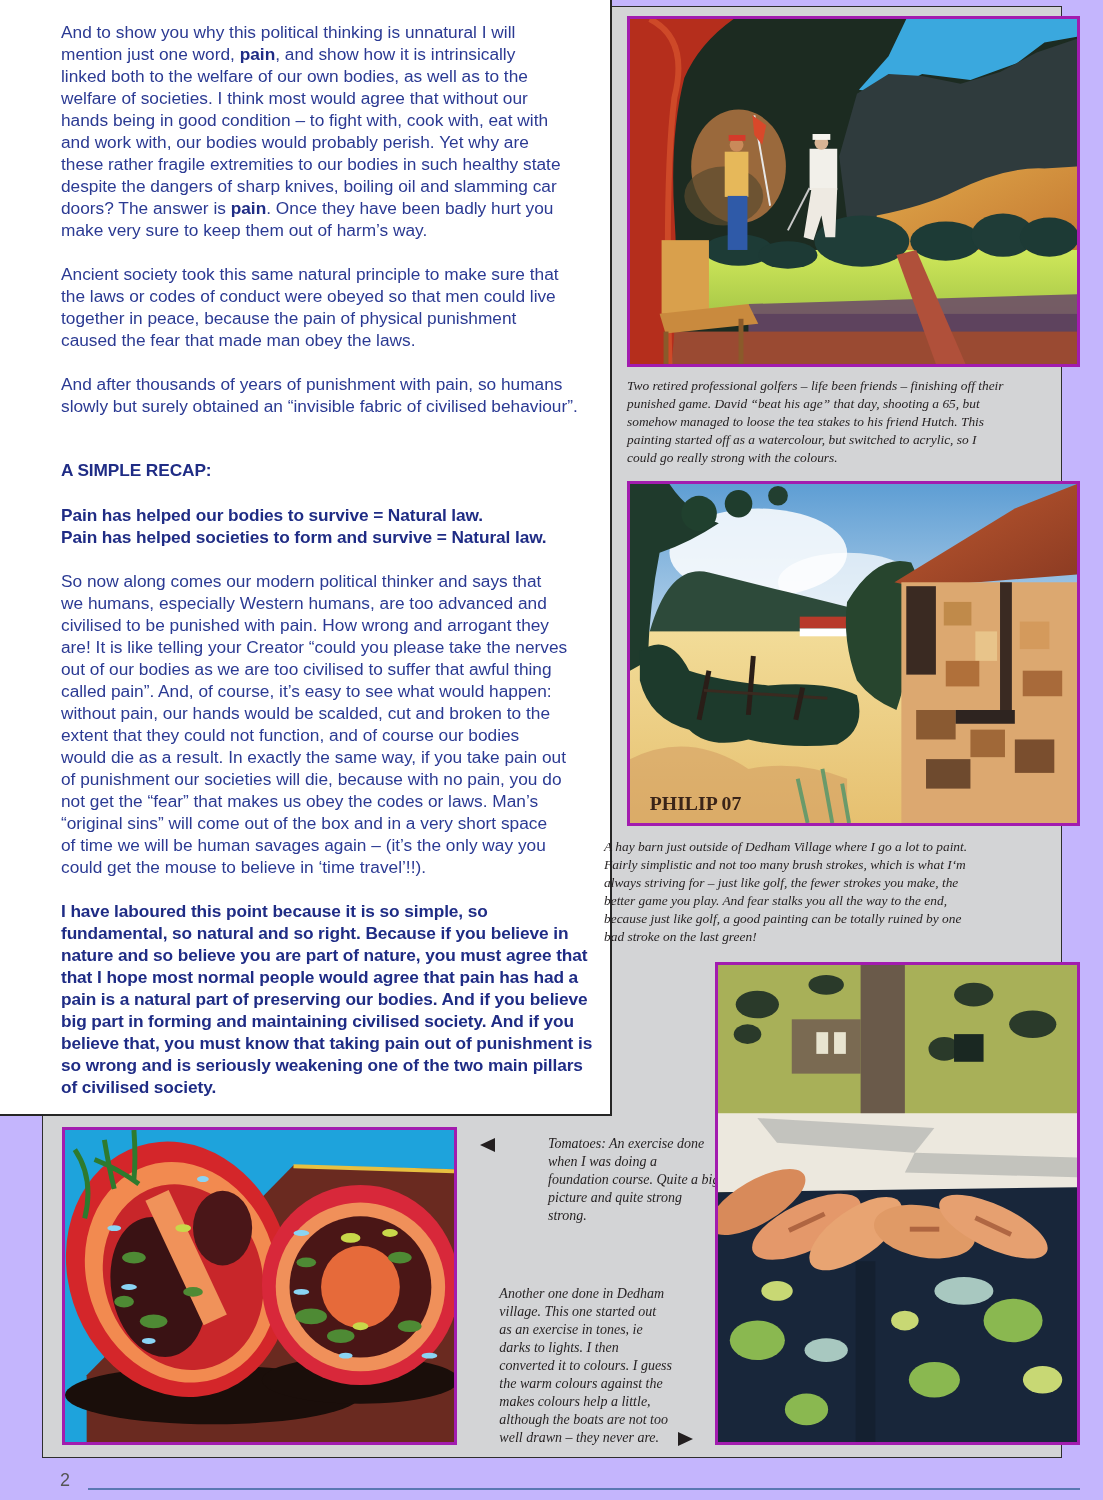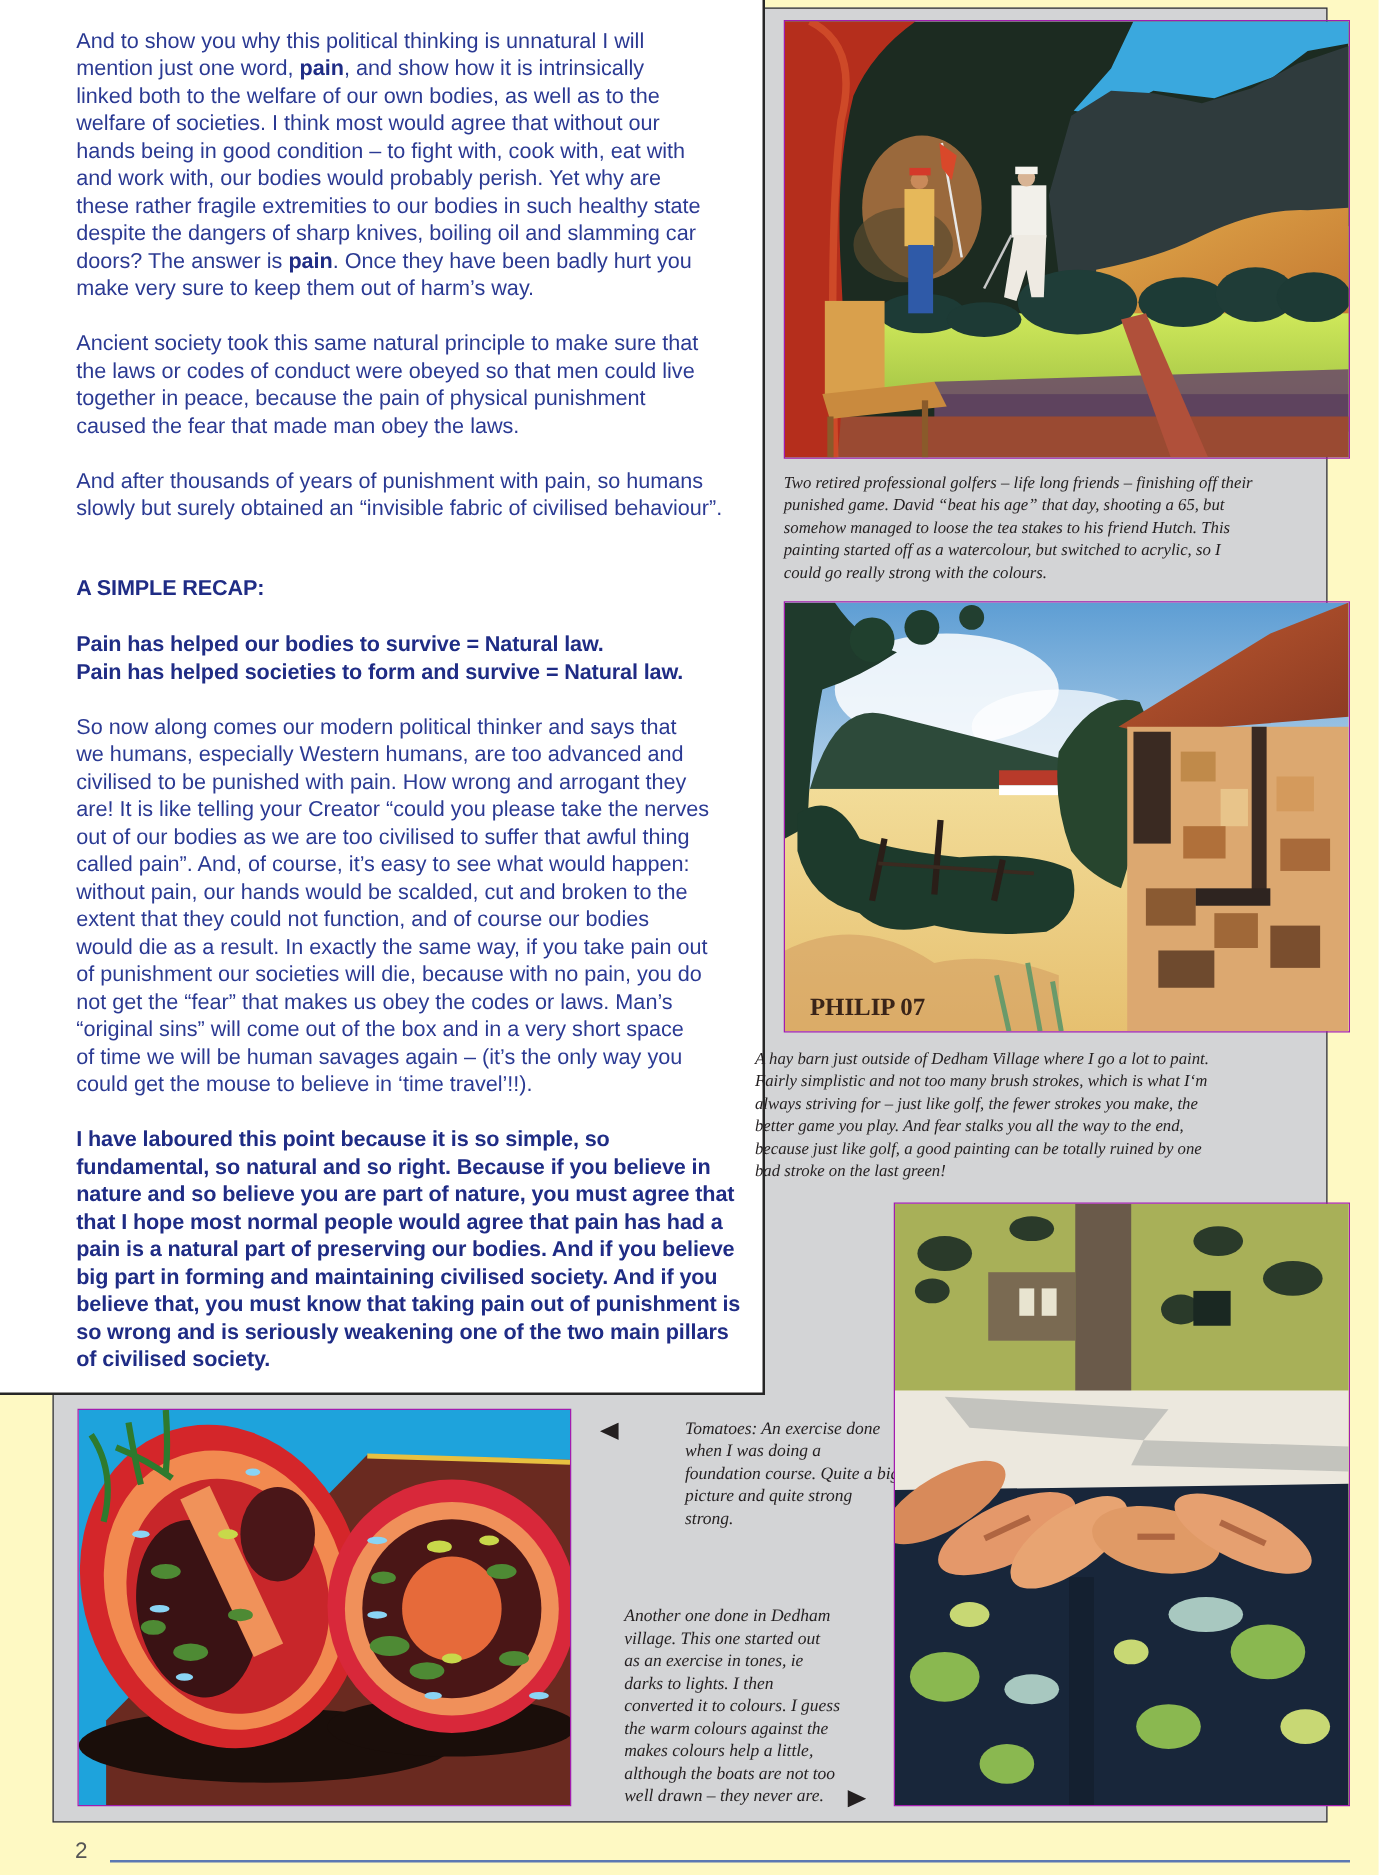"And to show you why" .page { background: #fef9c3 -> #c4b5fd }
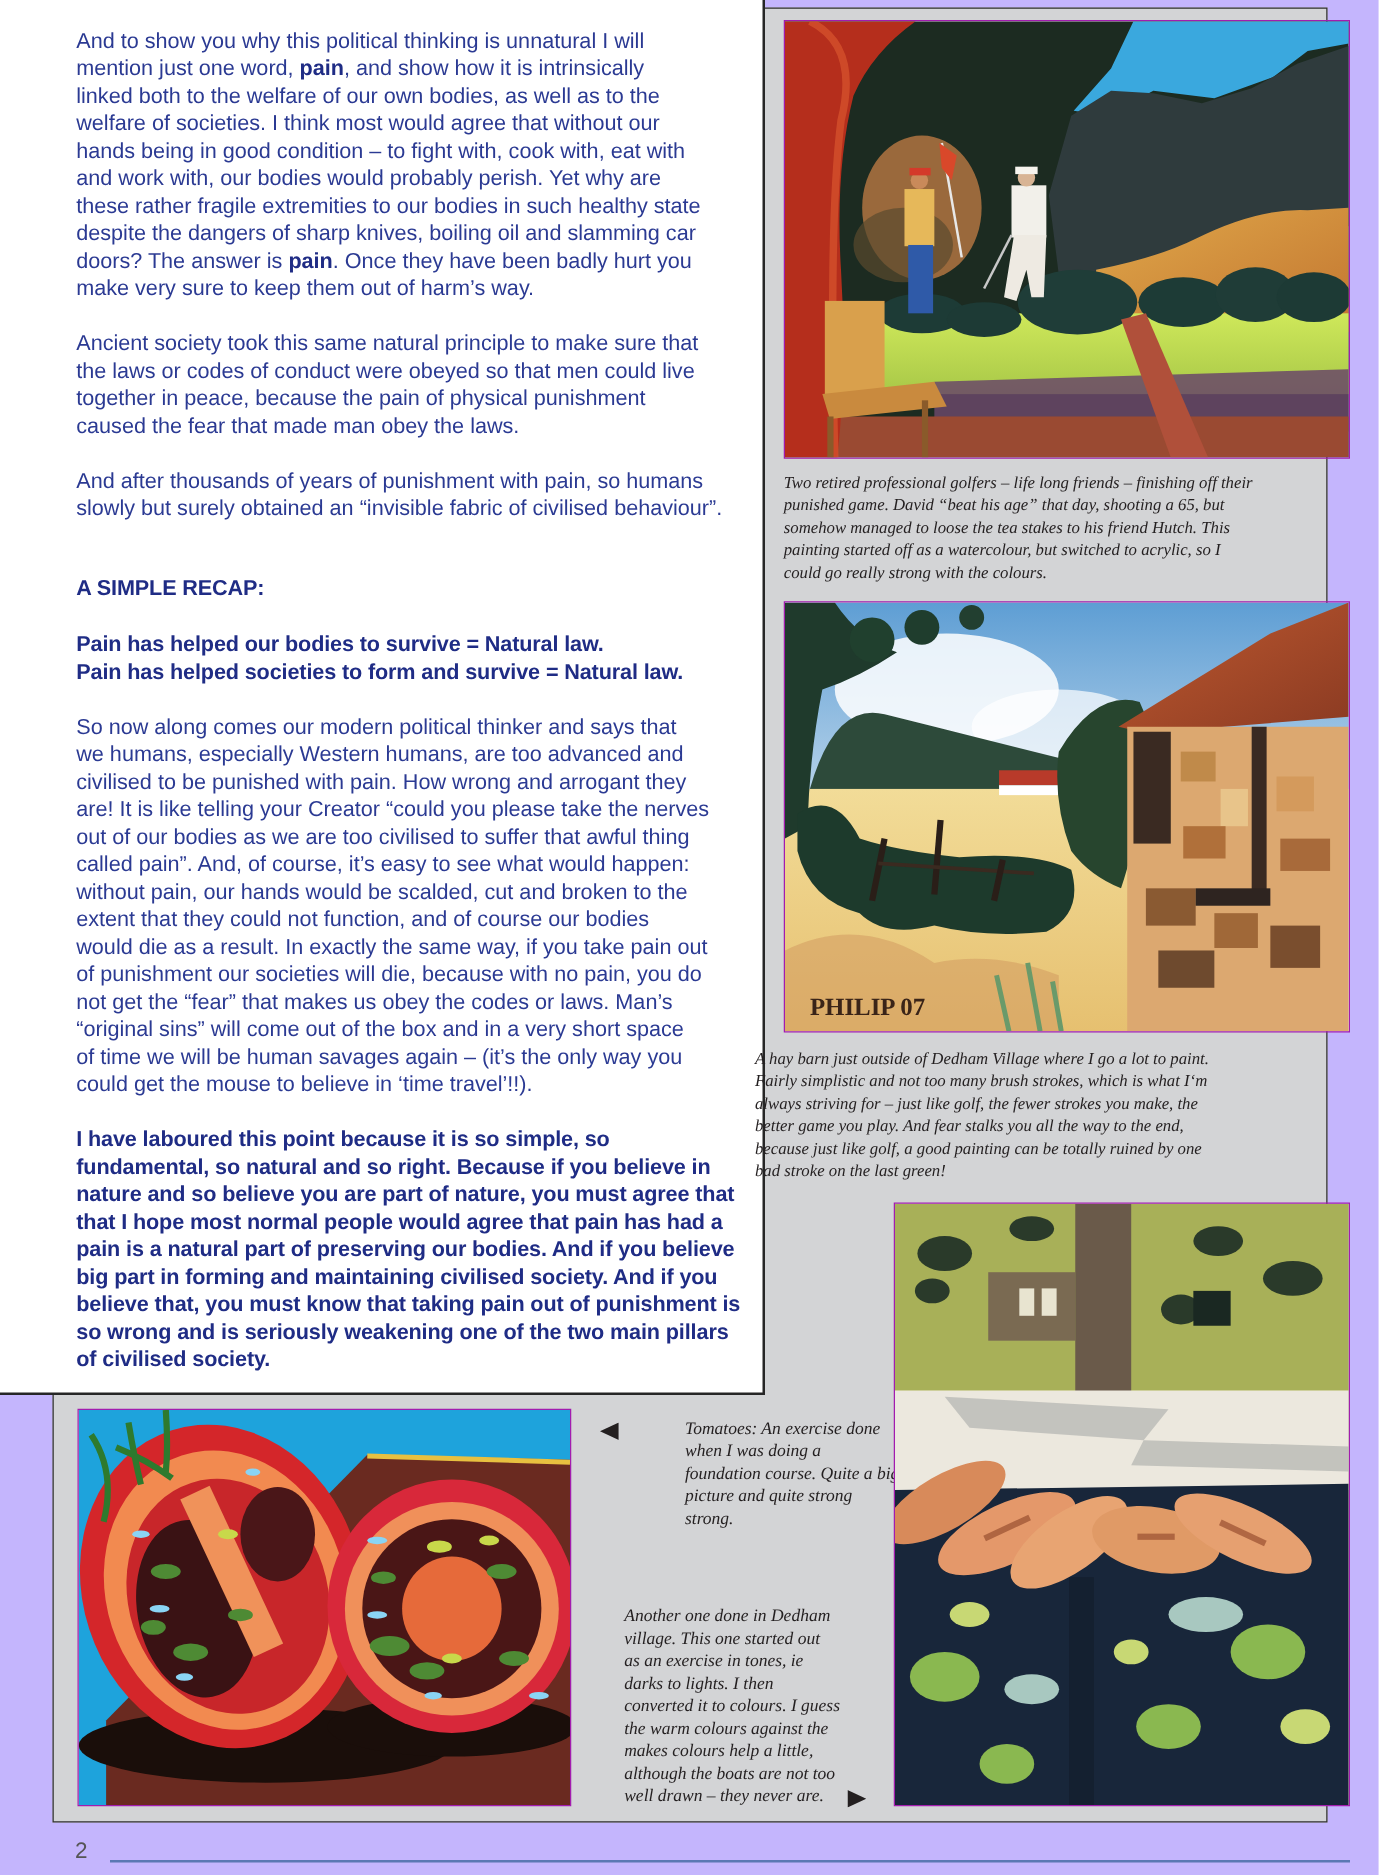"Two retired professional golfers –" span.line { text: long -> been }
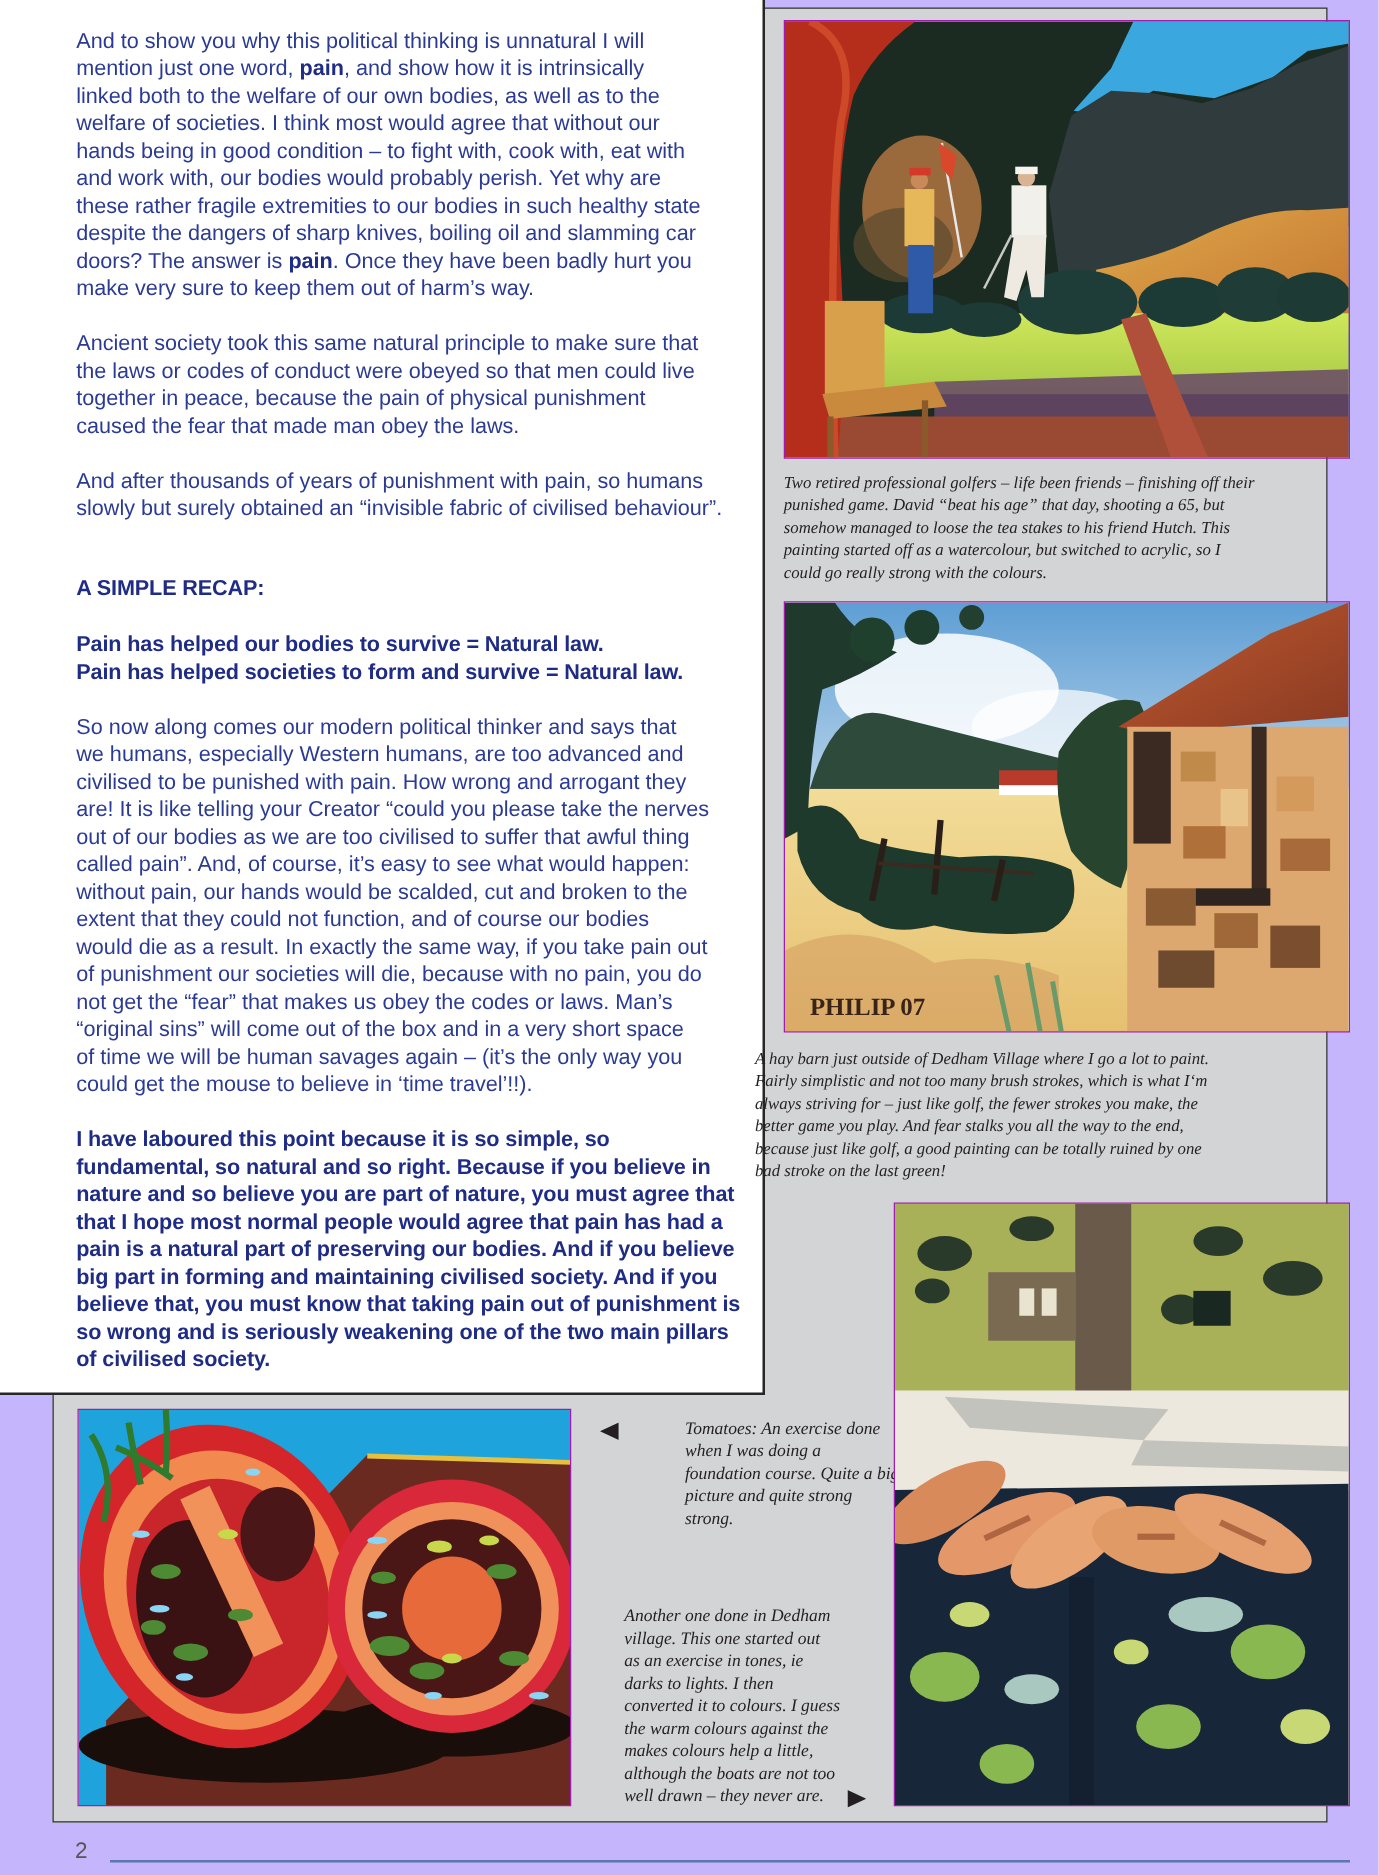"PHILIP 07" .painting { border: 1px solid #a21caf -> 3px solid #a21caf }
